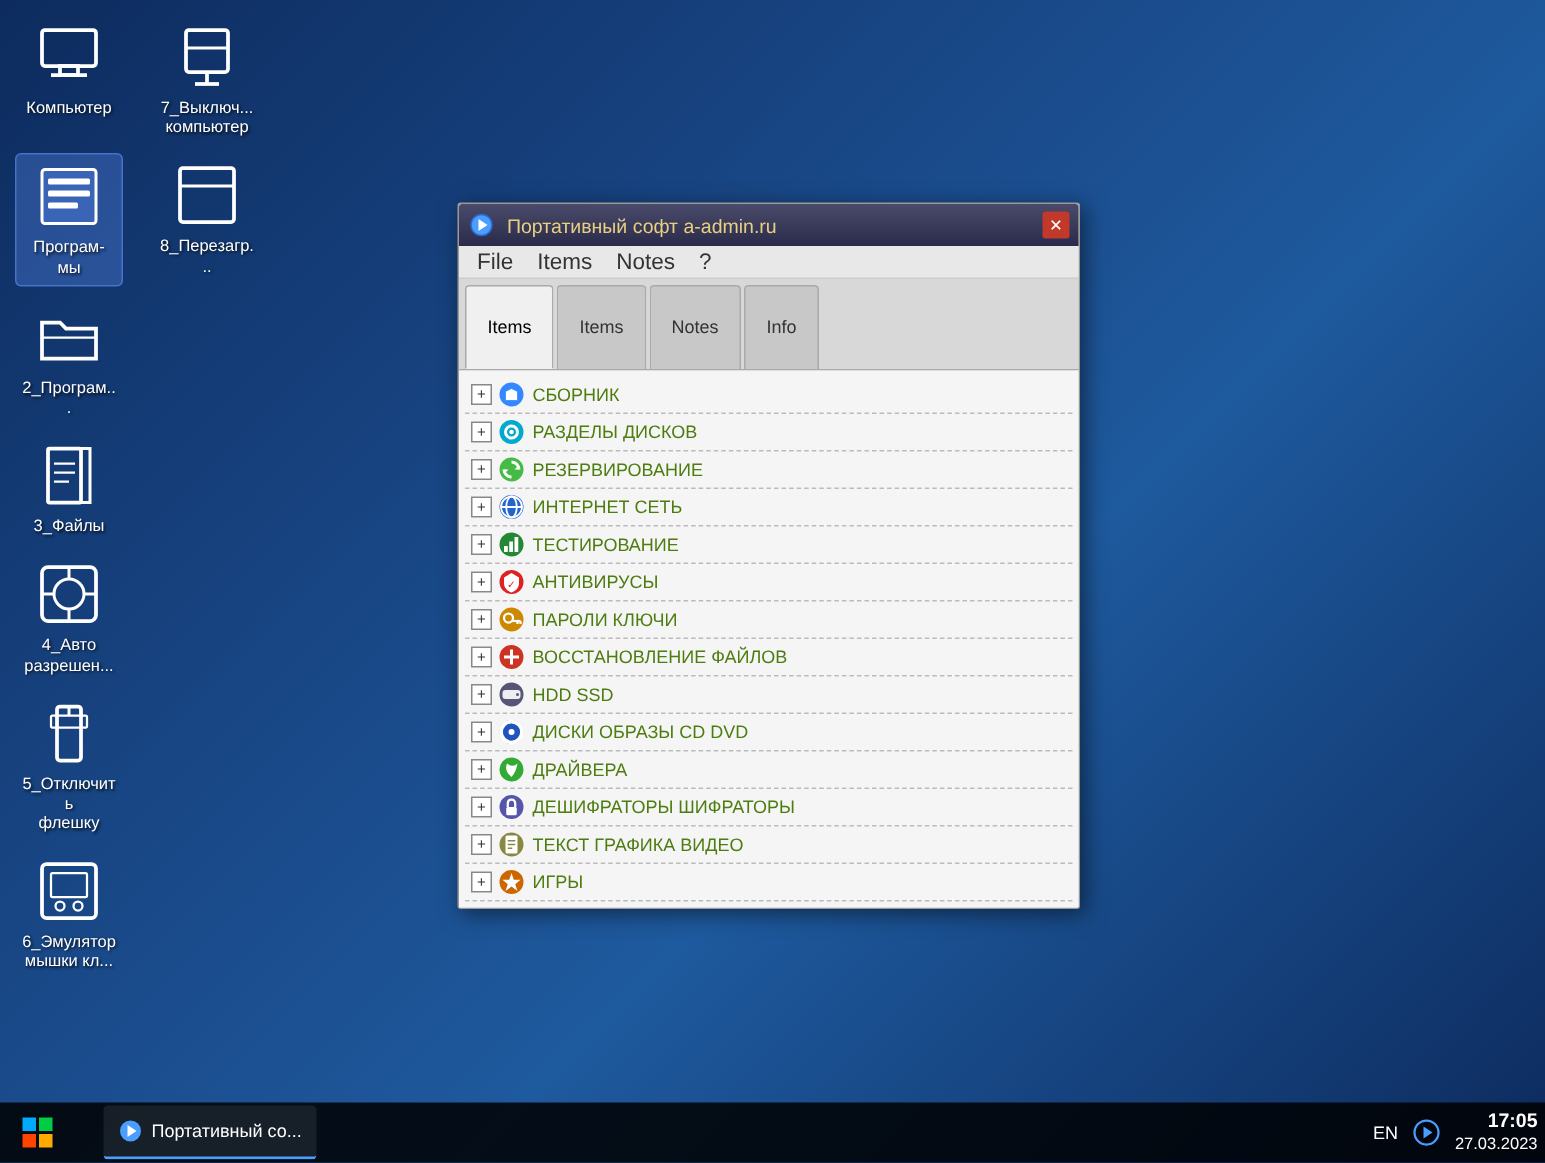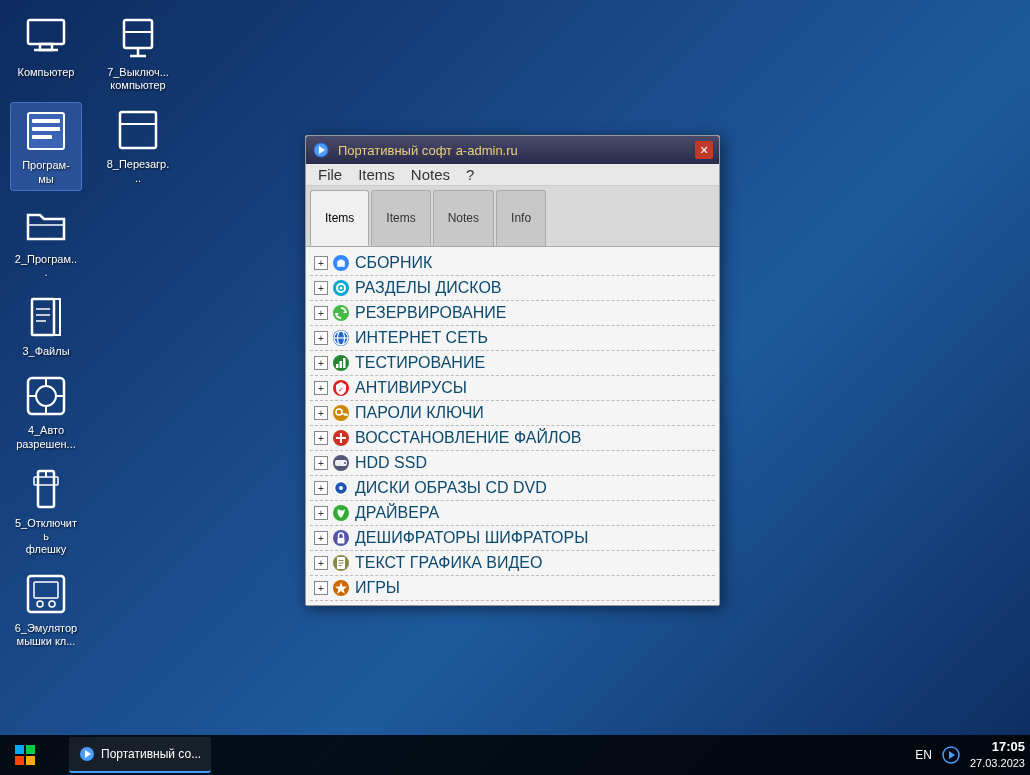"СБОРНИК" .item-label { color: #0c4a6e -> #4d7c0f; font-size: 16px -> 12px }
